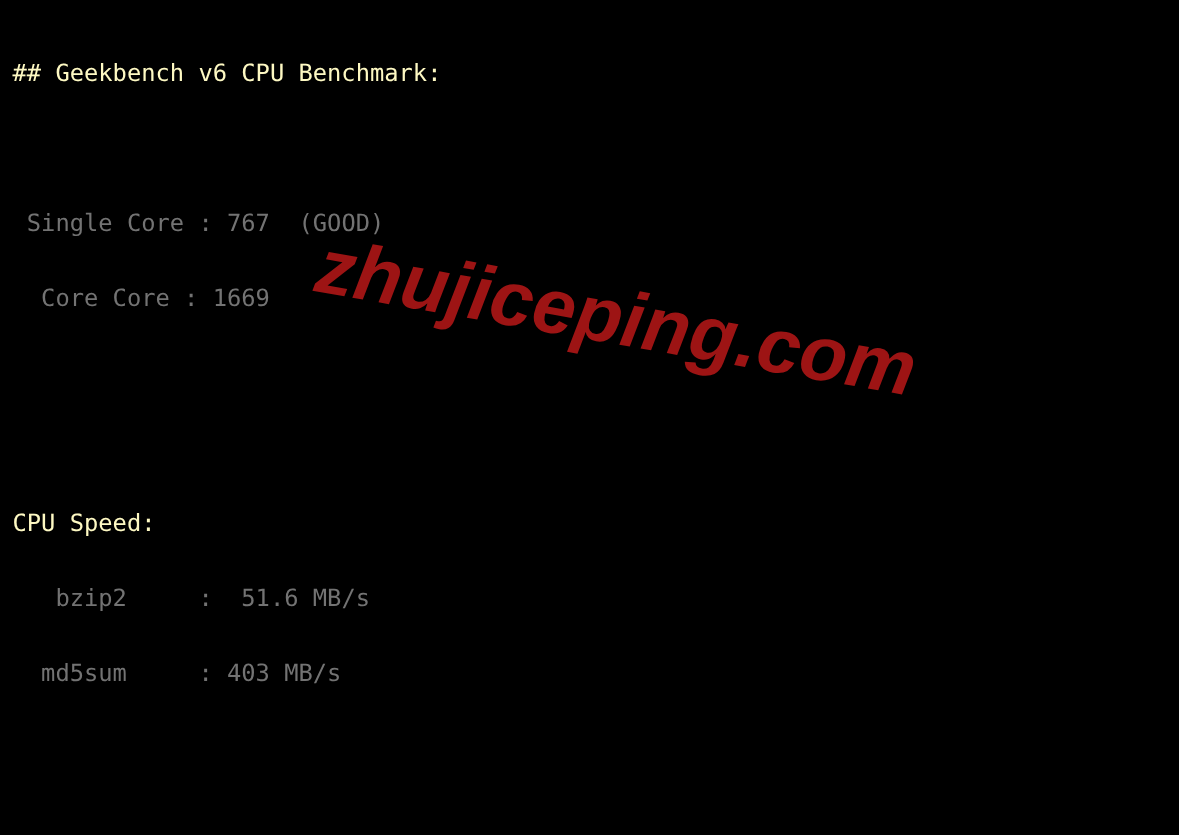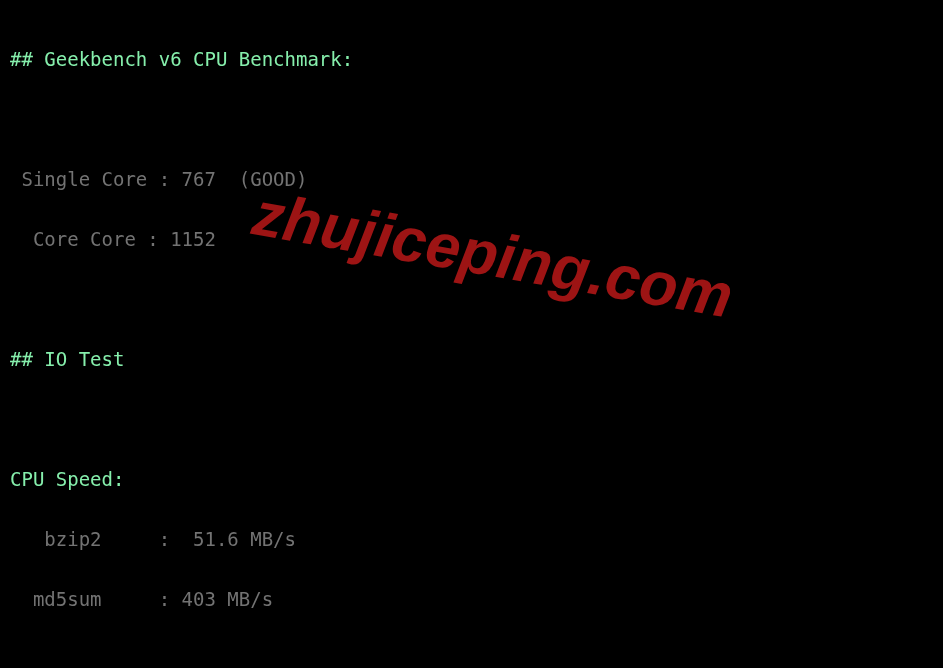"## Geekbench v6 CPU Benchmark:" .cyan { color: #86efac -> #fef9c3 }
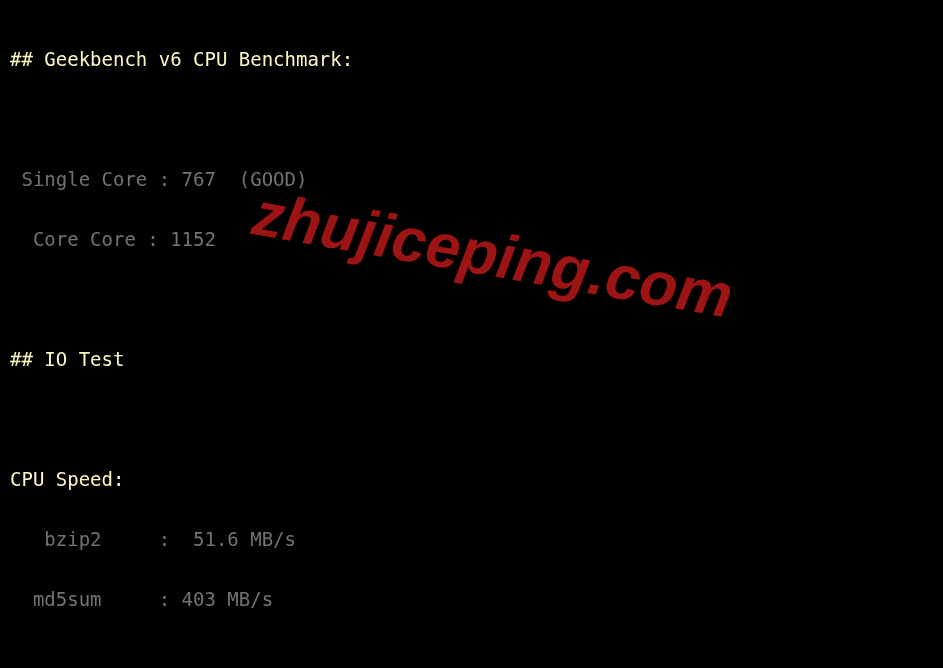"1152" span.white { text: 1152 -> 1669 }
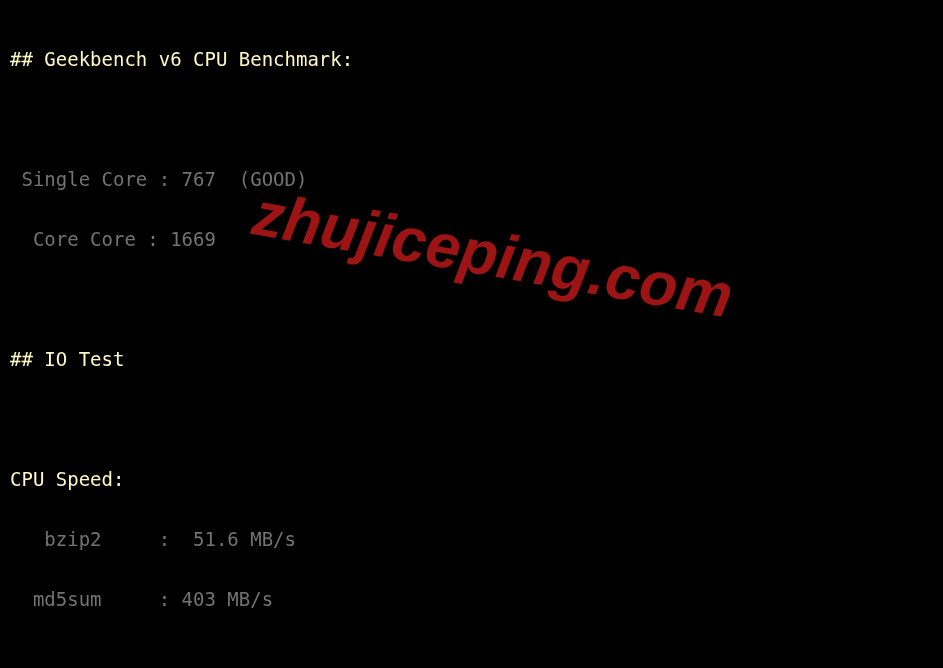"## IO Test" span.line { html: <span><span>## IO Test</span></span> -> none }
